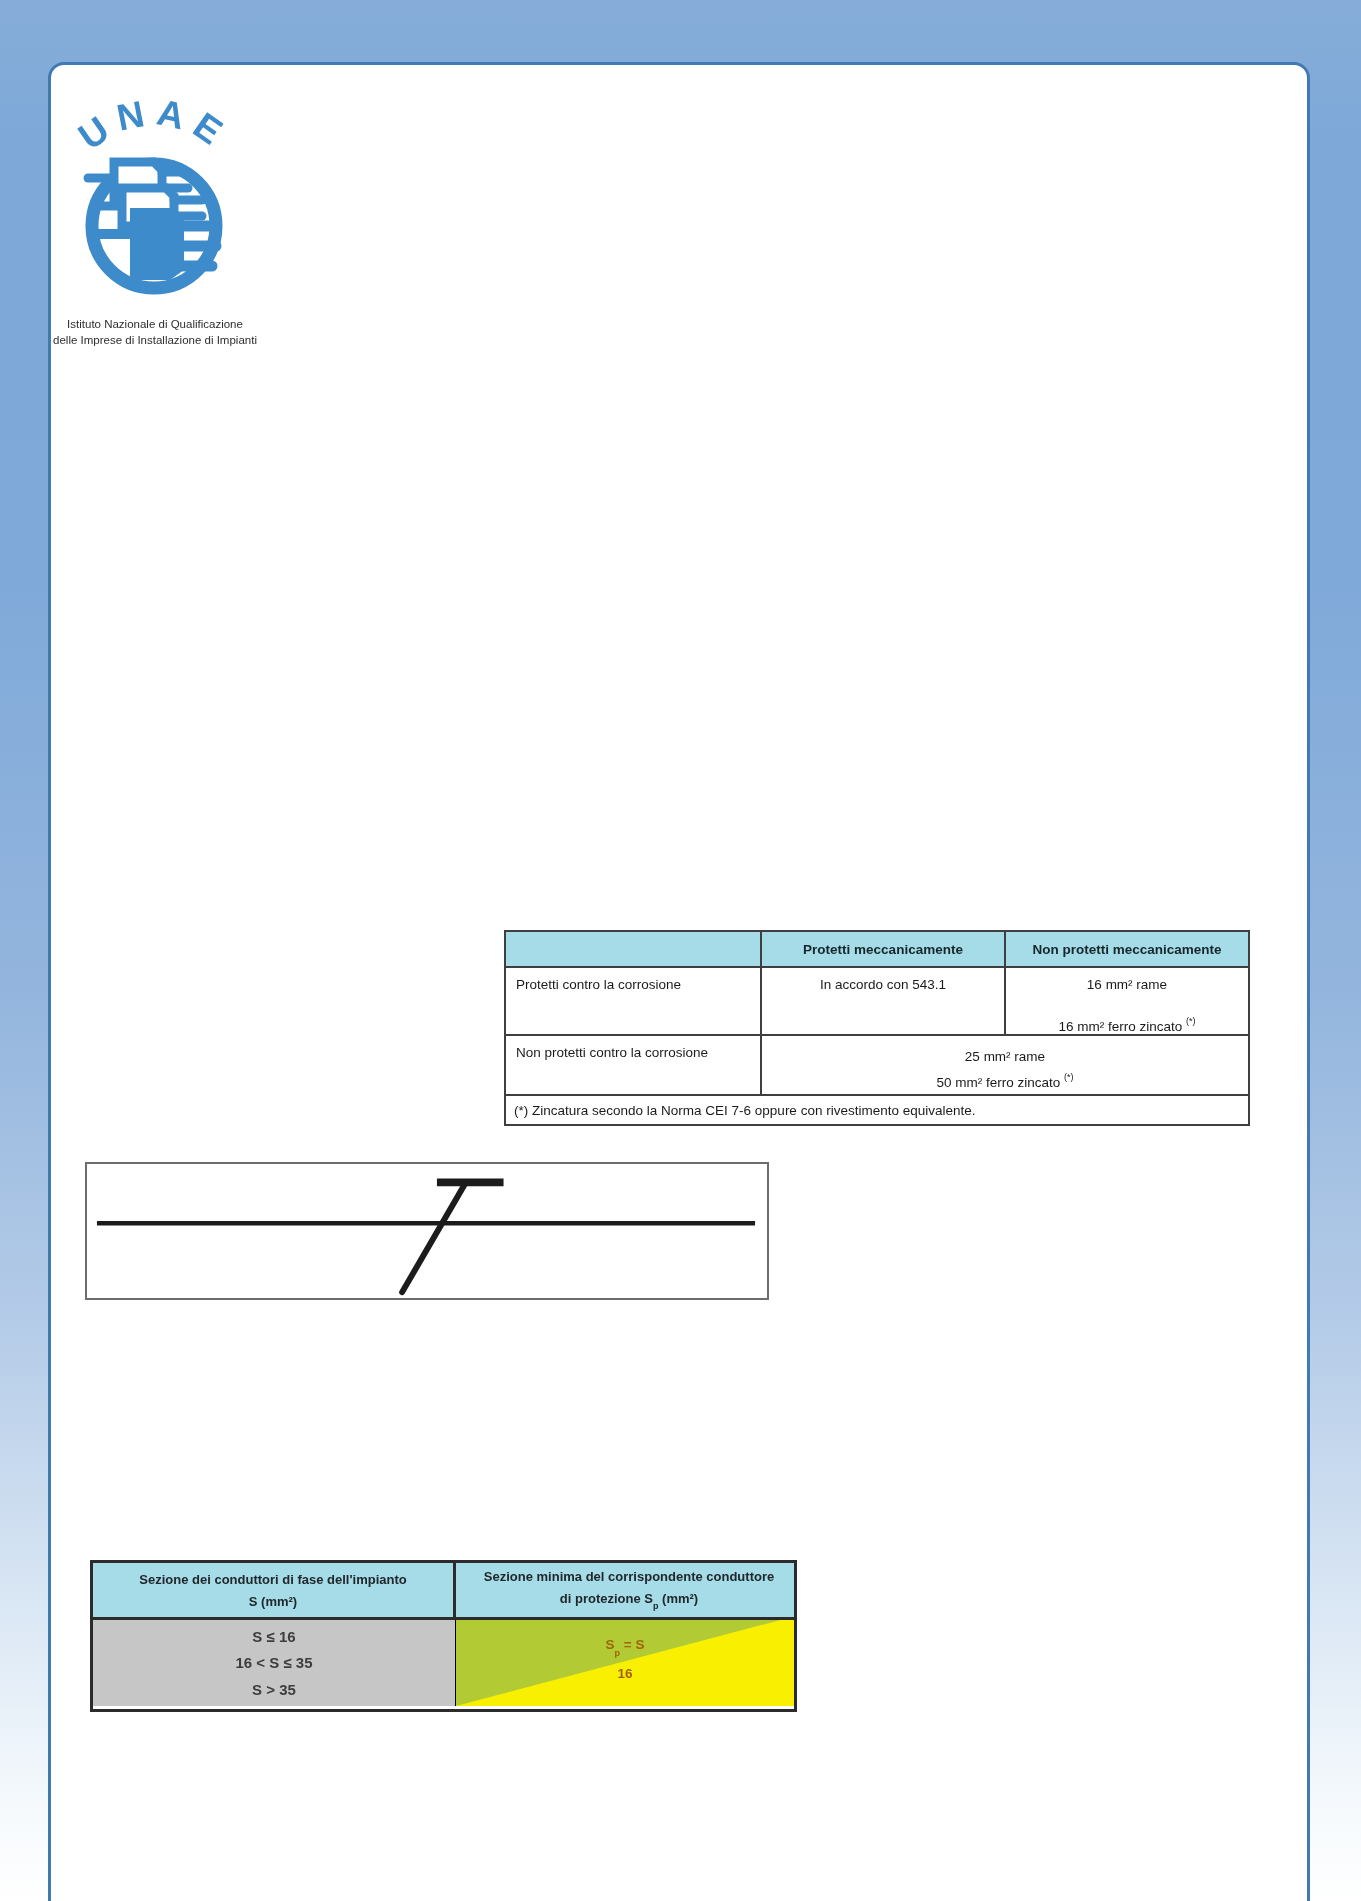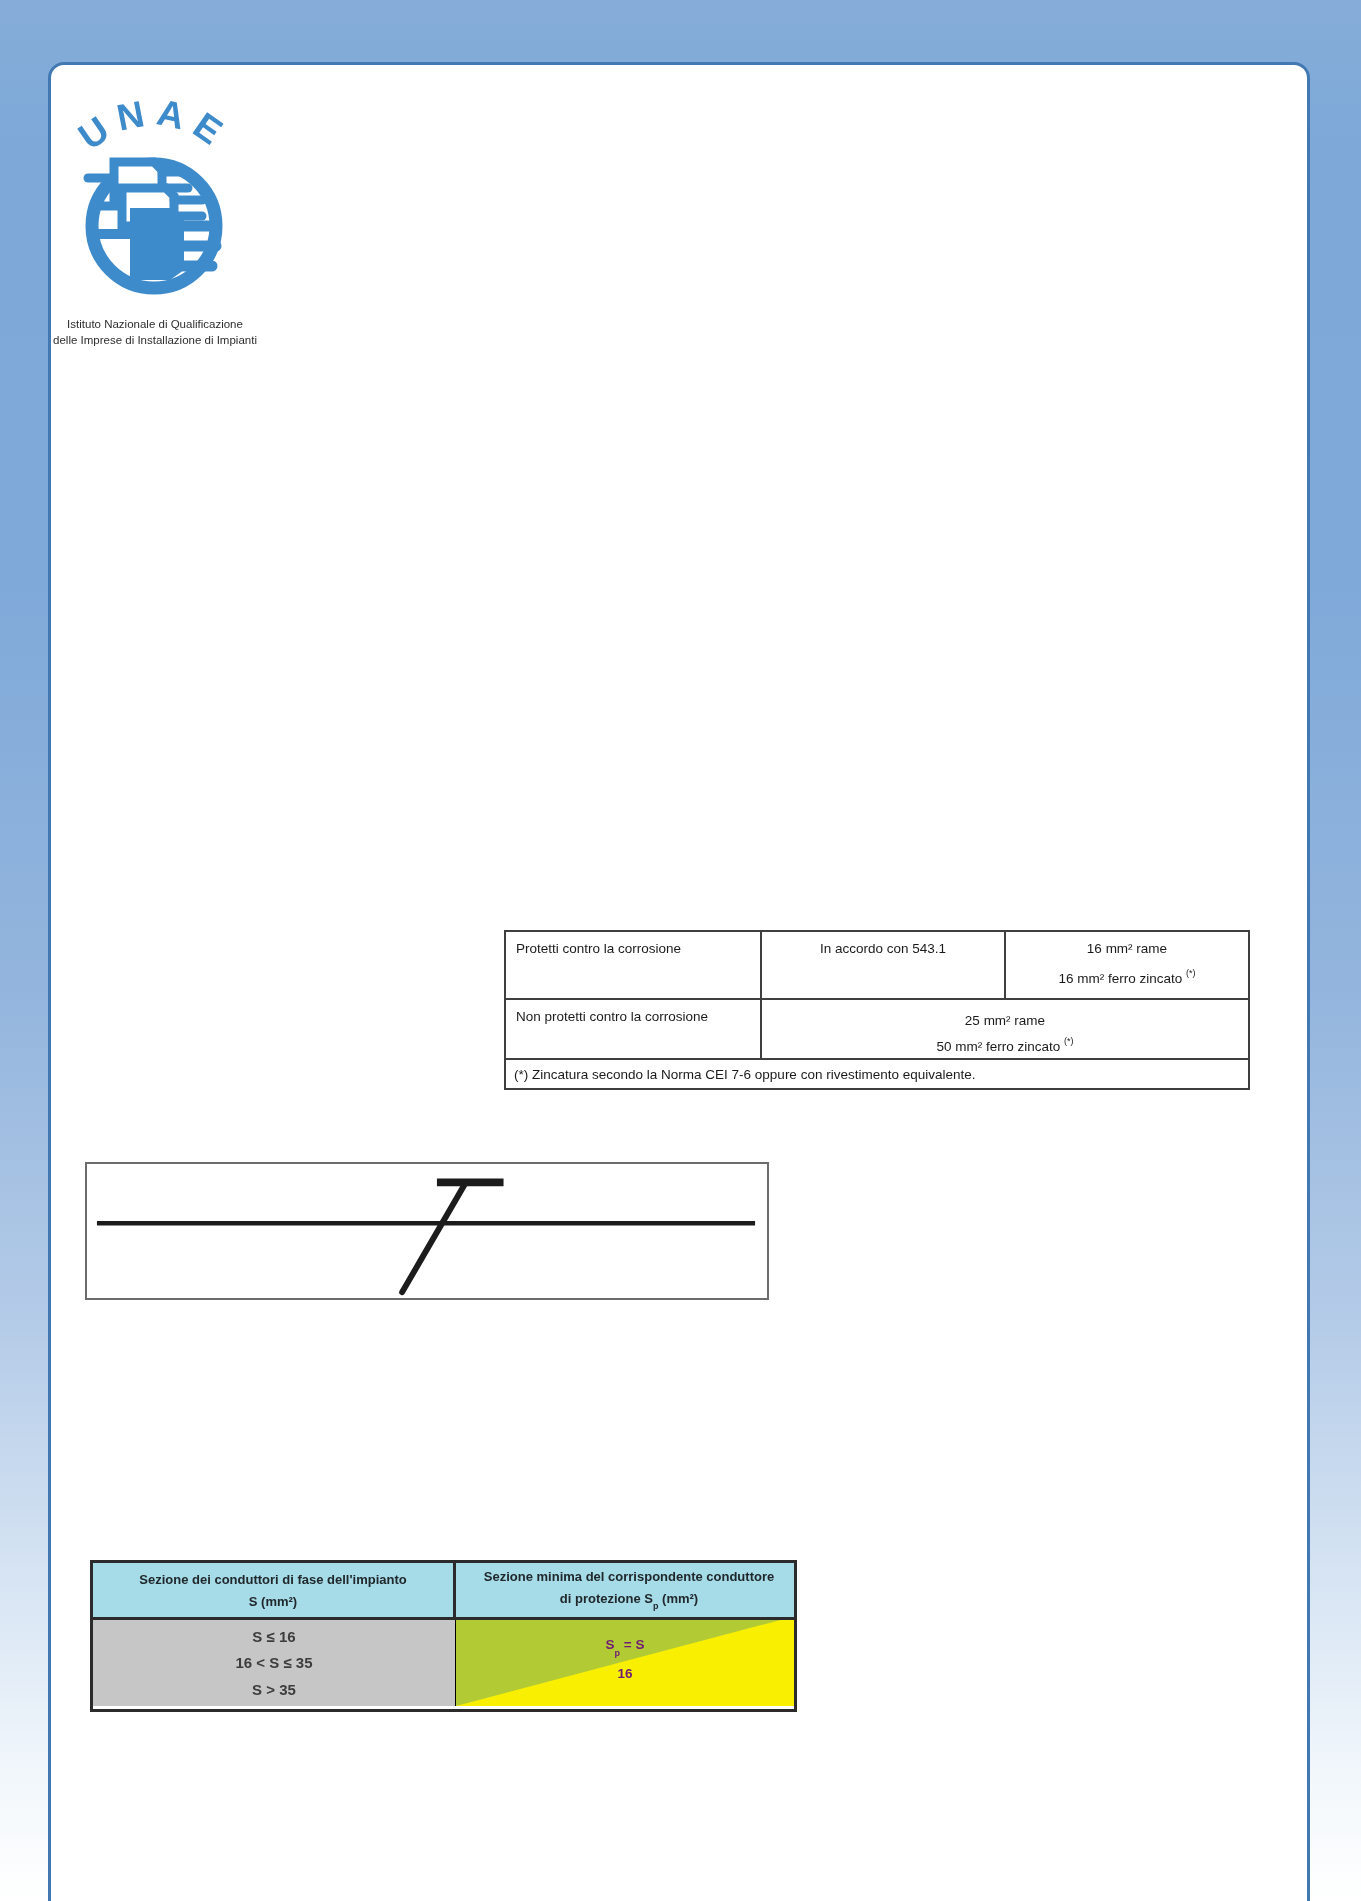"Protetti meccanicamente" tr.hdr { html: none -> <tr> <td></td> <td>Protetti meccanicamente</td> <td>Non protetti meccanicamente</td> </tr> }
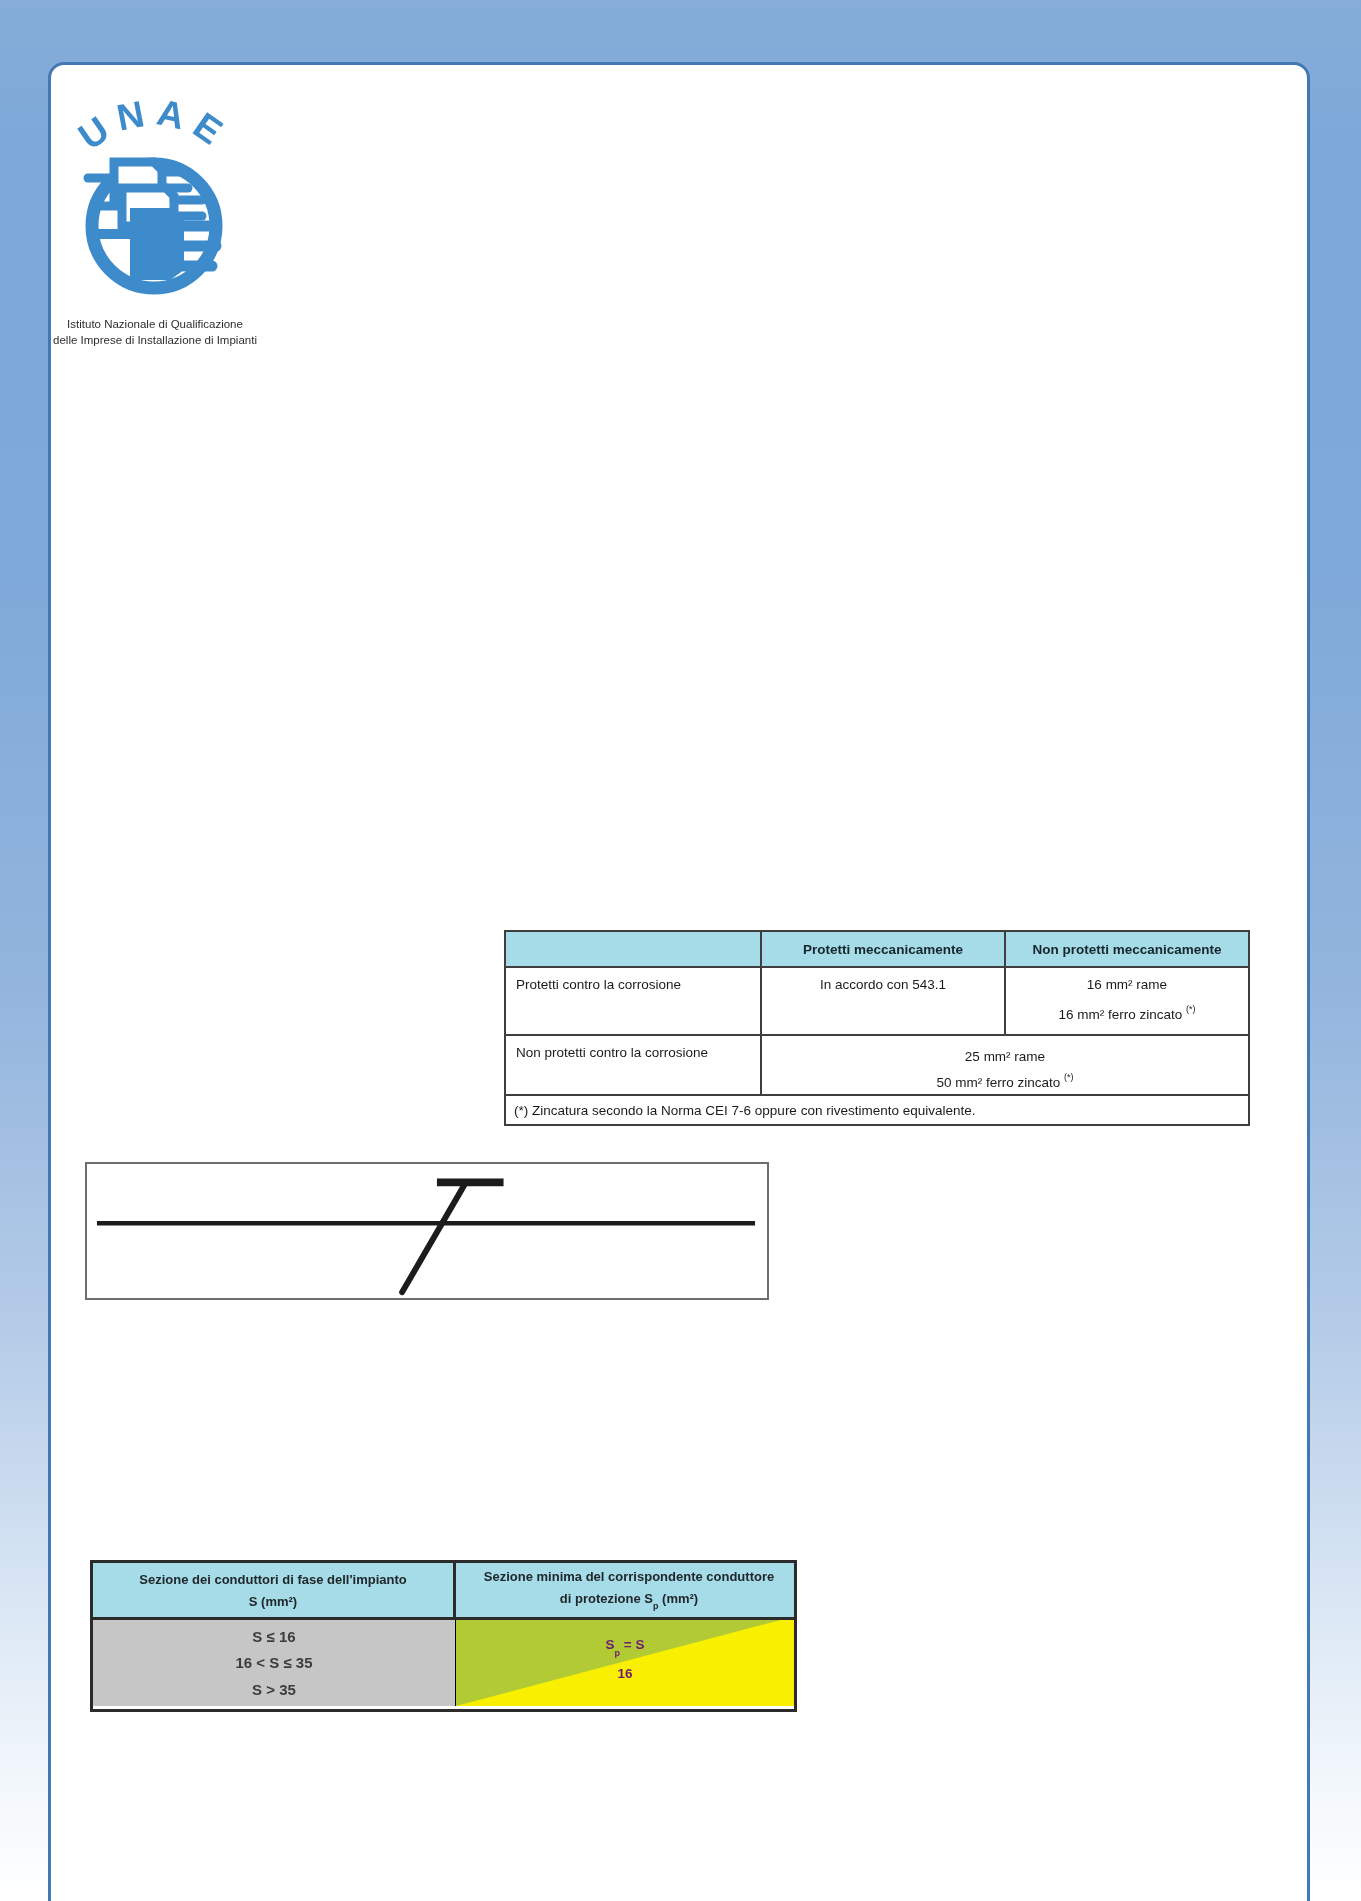"16 mm² ferro zincato (*)" .t1-line2 { margin-top: 13px -> 25px }
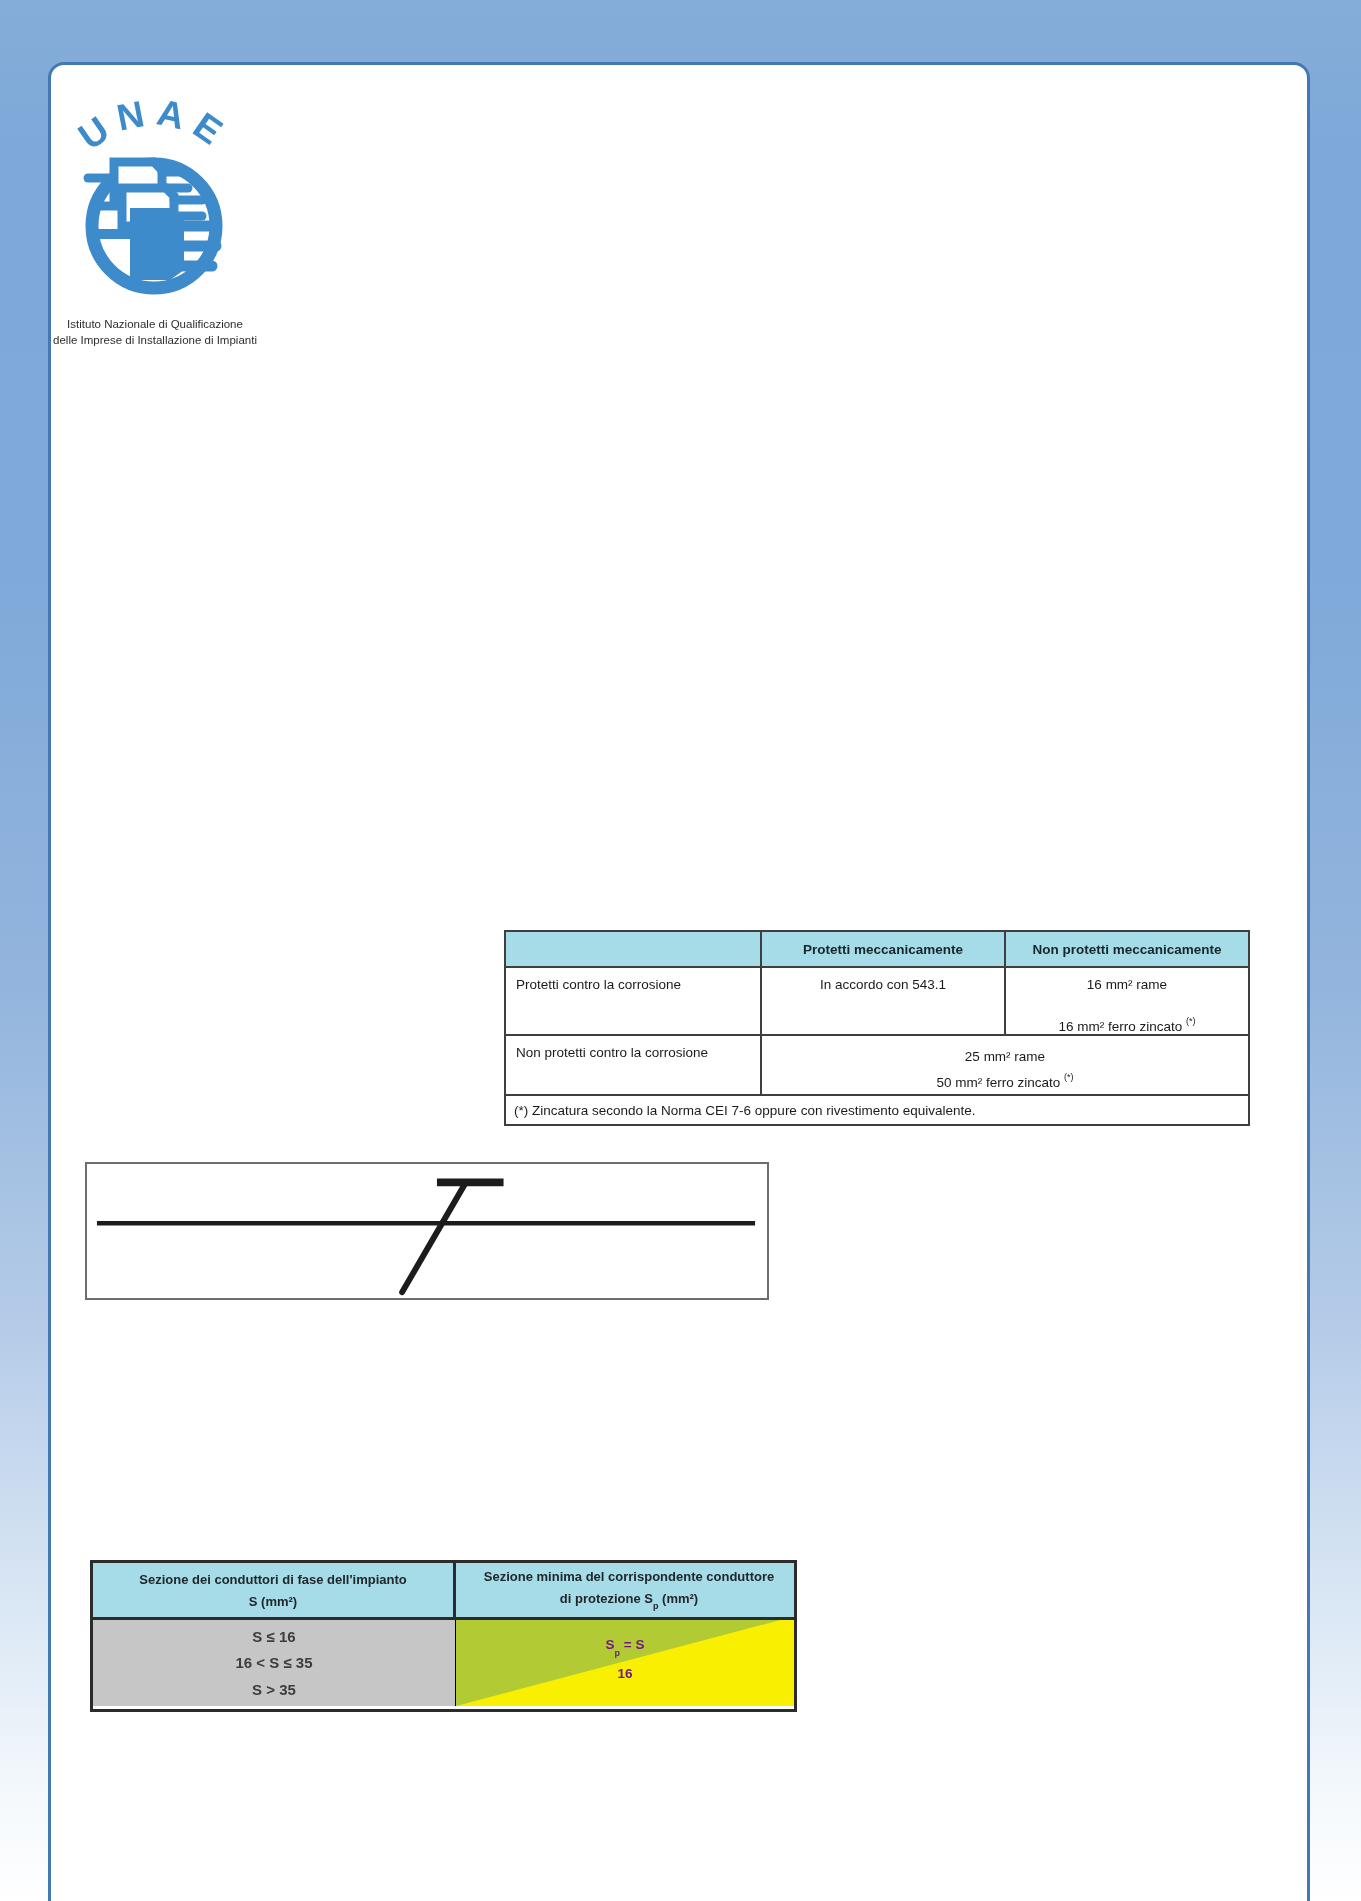"Sp = S" .t2-val { color: #701a75 -> #a16207 }
